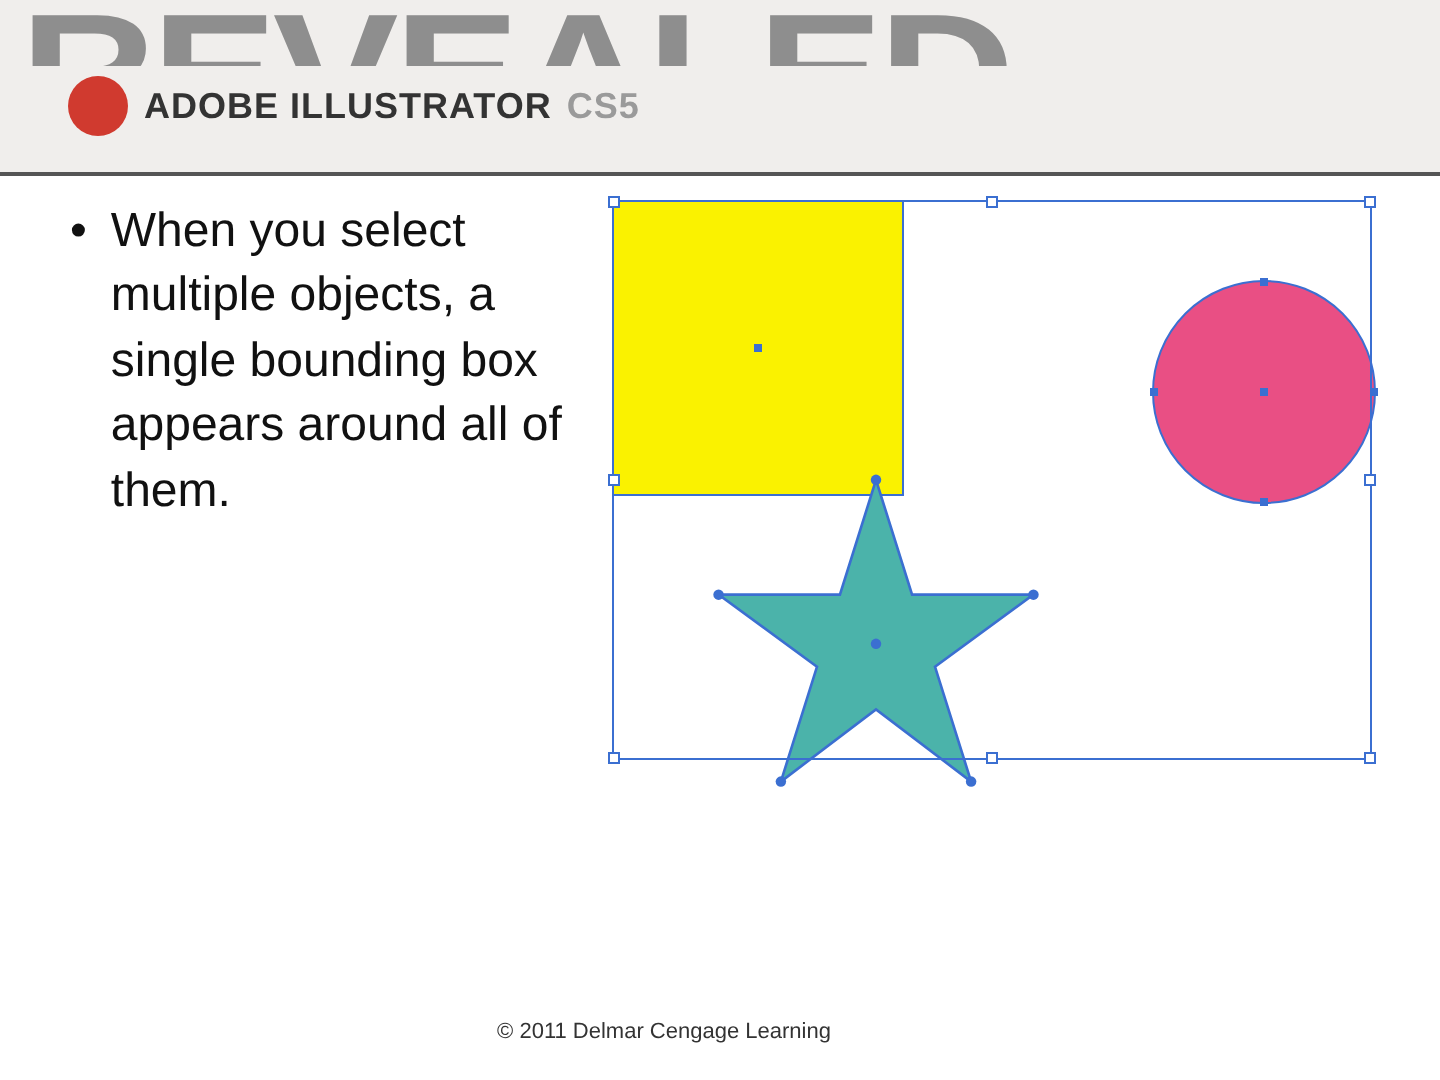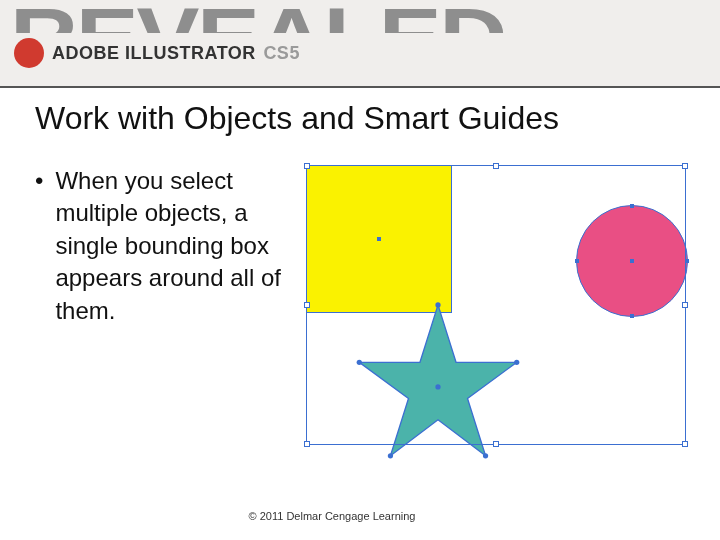"ADOBE ILLUSTRATOR CS5" .banner-strip { padding-left: 14px -> 34px }
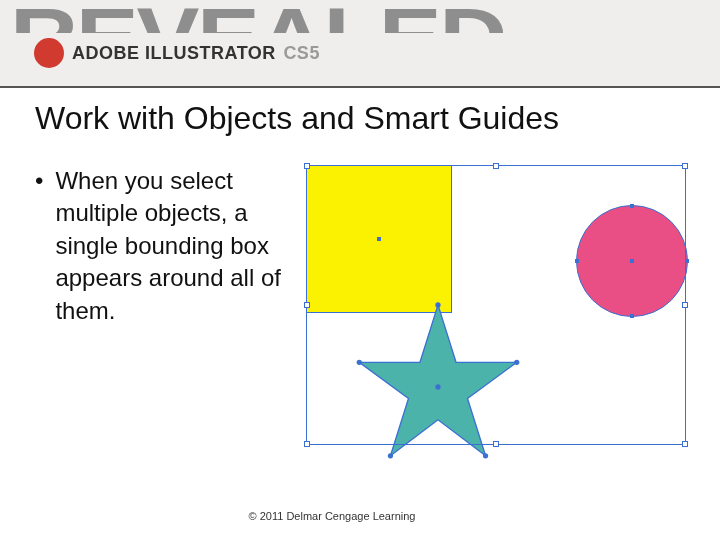"Work with Objects and Smart" div.title { html: <div>Work with Objects and Smart Guides</div> -> none }
